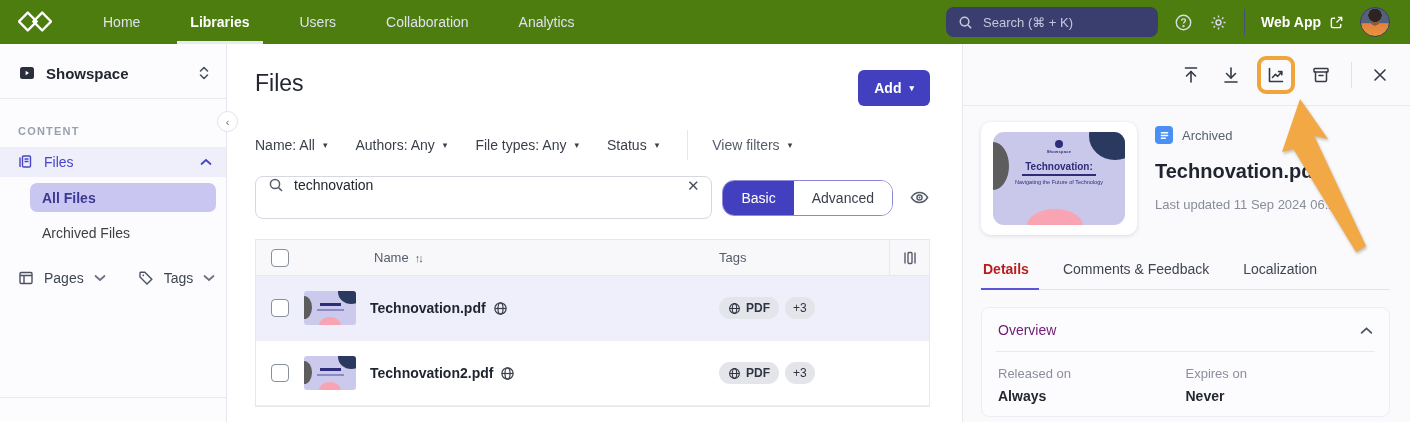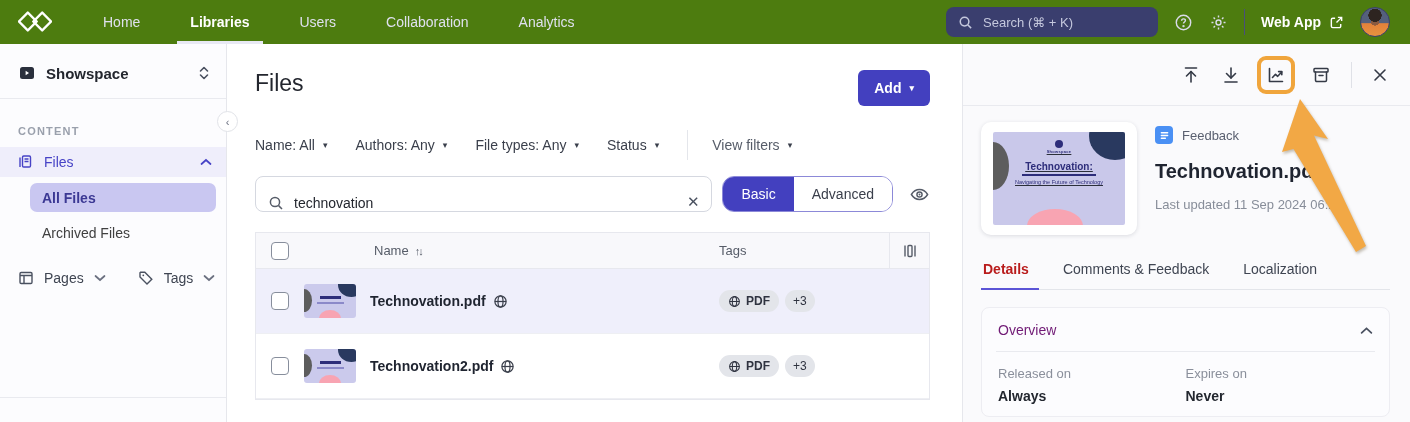"Feedback" span { text: Feedback -> Archived }
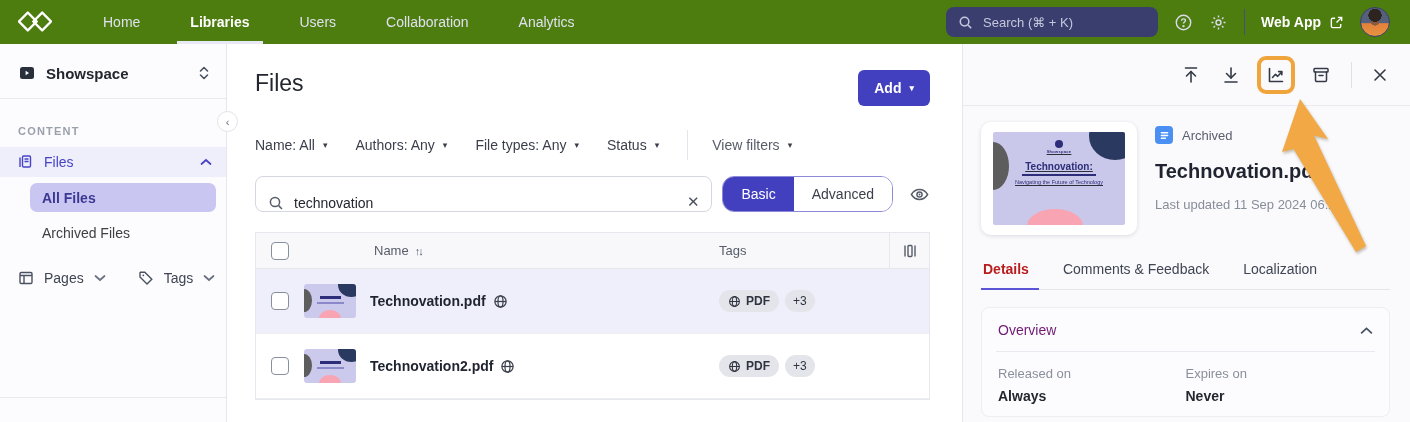"Technovation:" .slide { border-radius: 2px -> 11px; text-decoration: underline -> none }
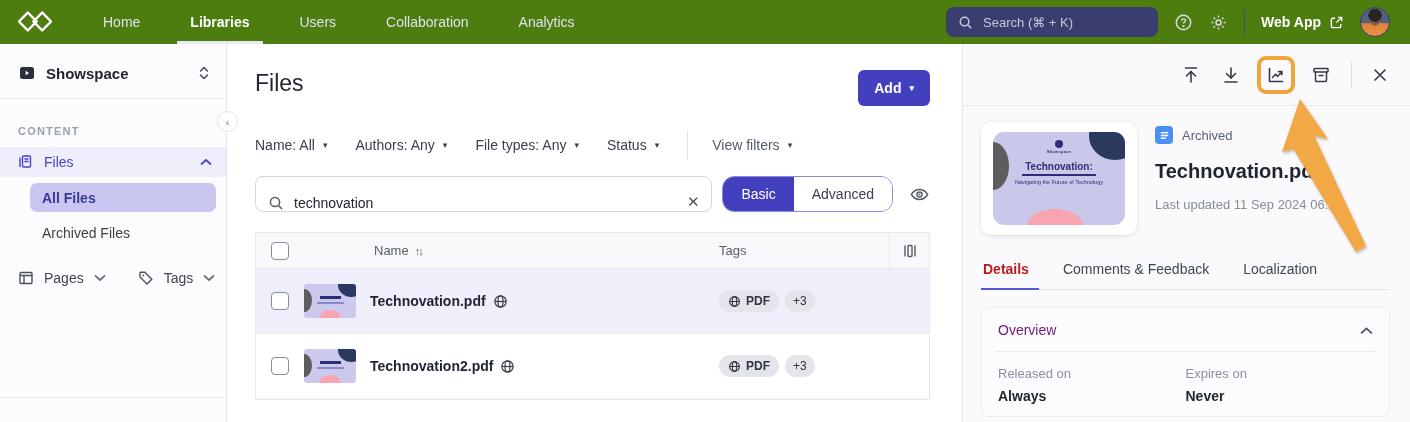"technovation" .search-box { align-items: flex-end -> flex-start; height: 36px -> 43px }
